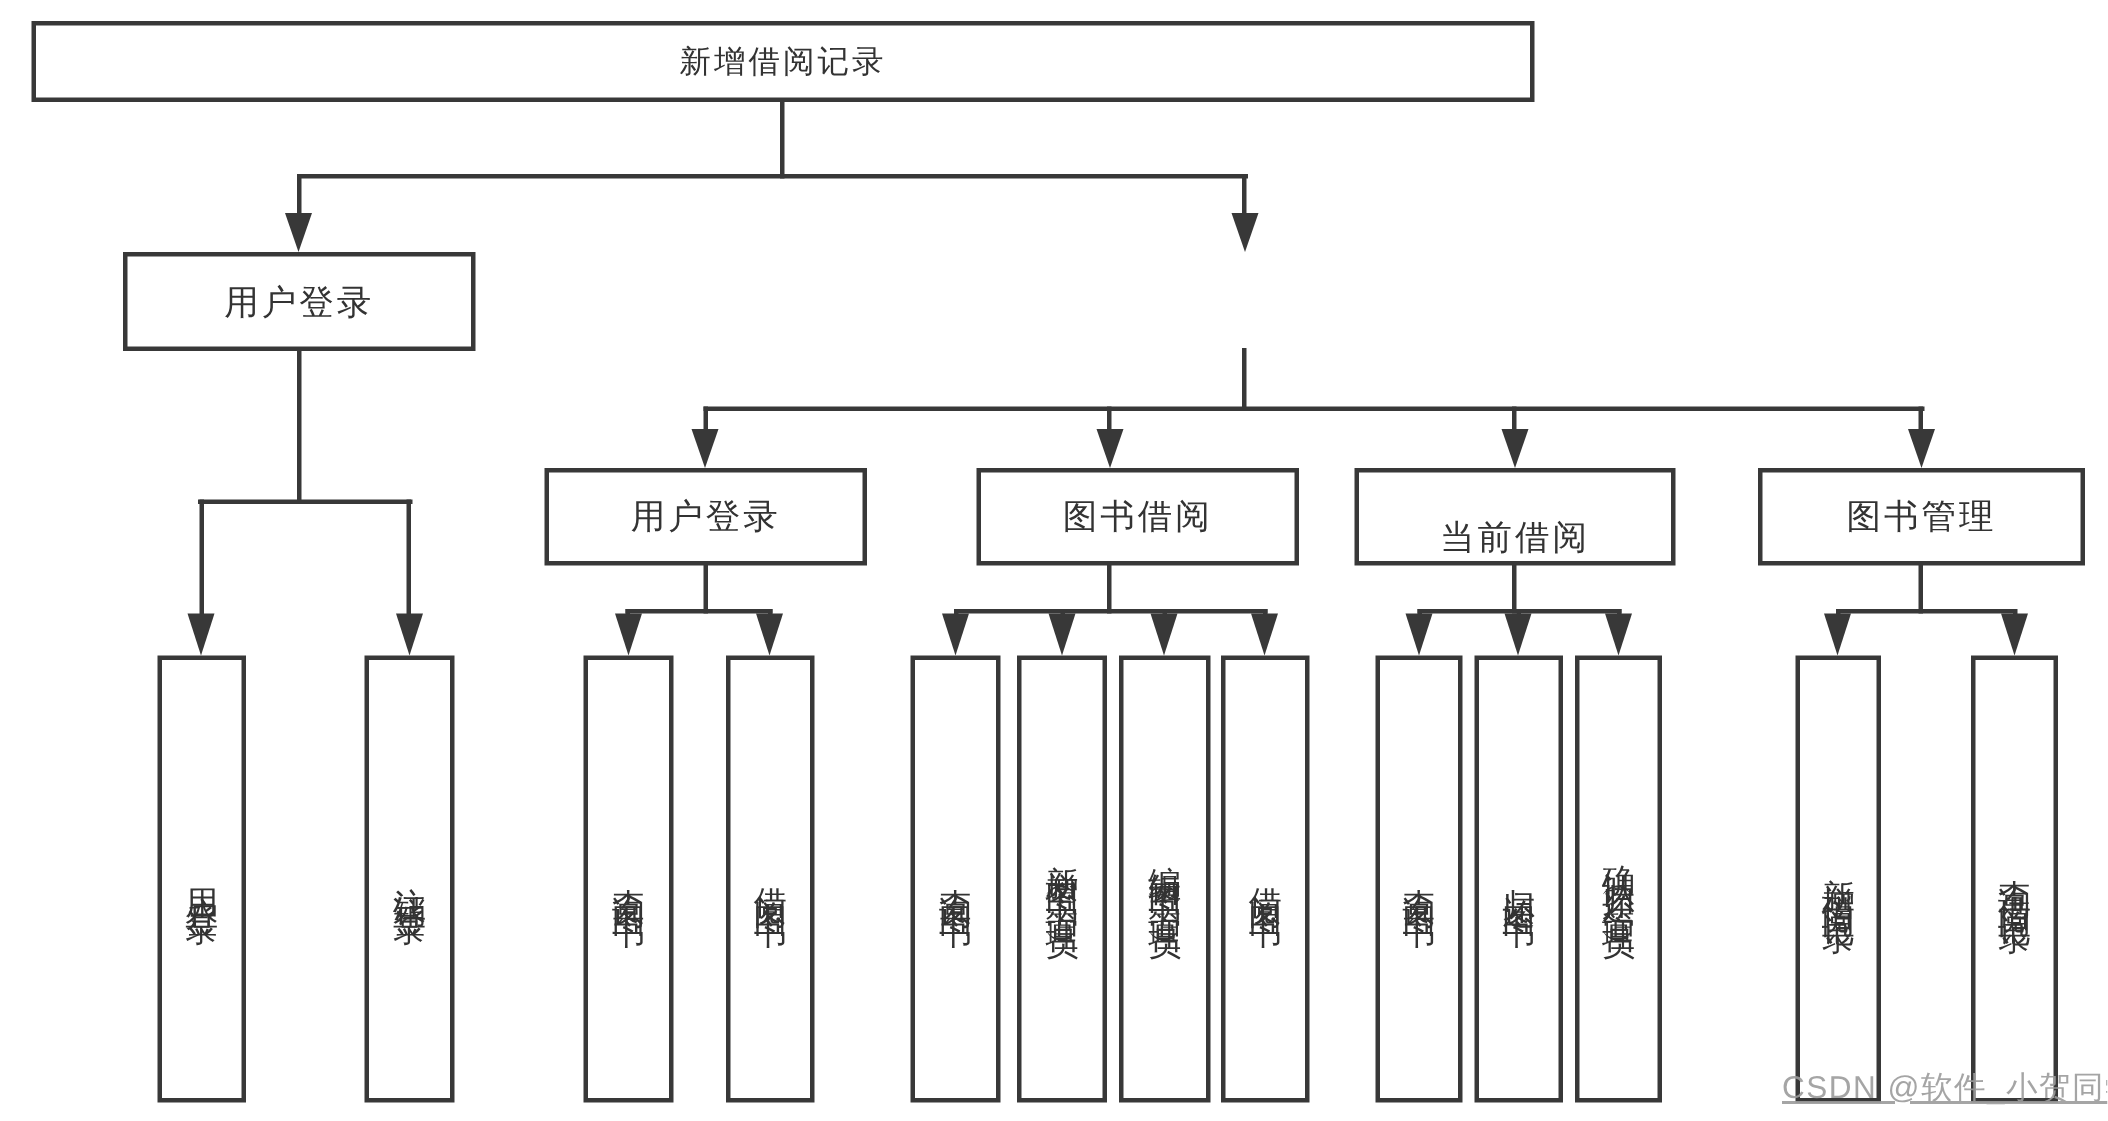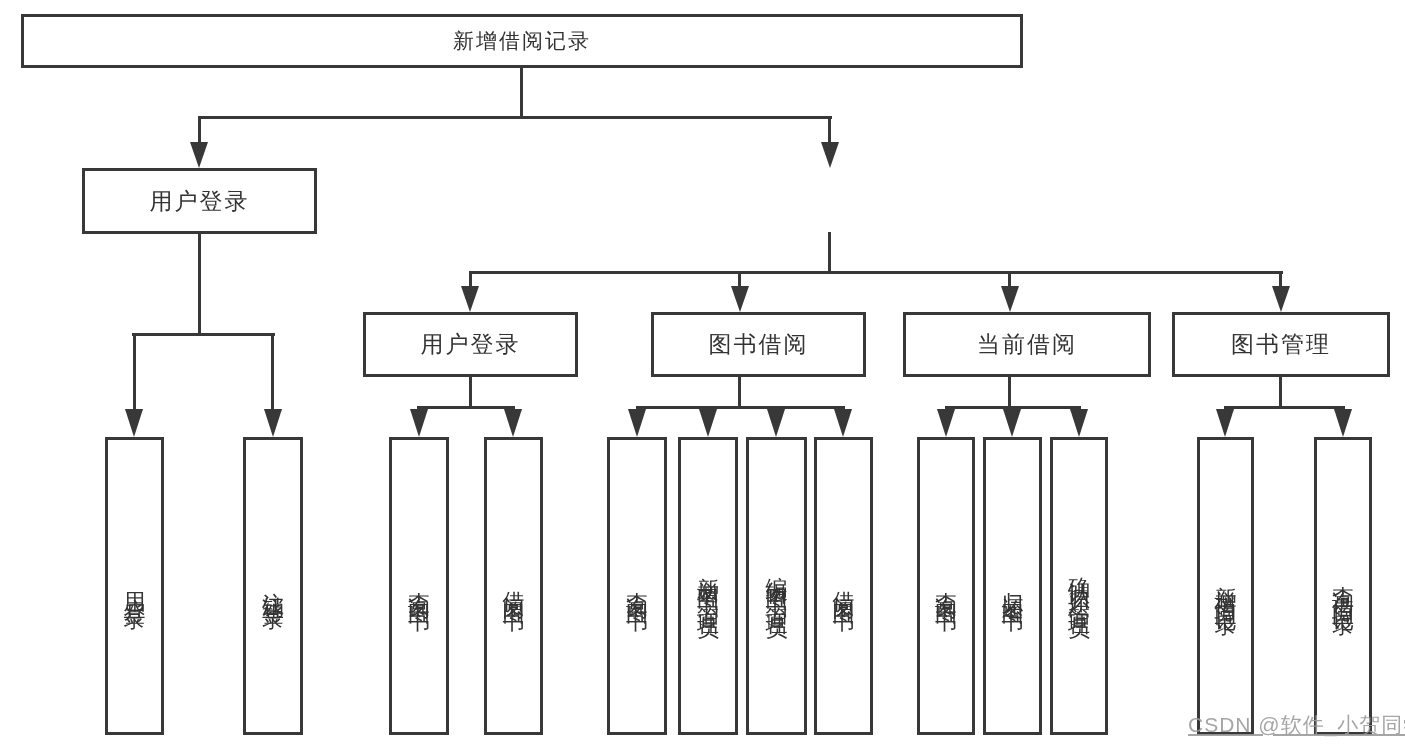"当前借阅" #bx-current { align-items: none -> flex-end; width: 248px -> 214px }
